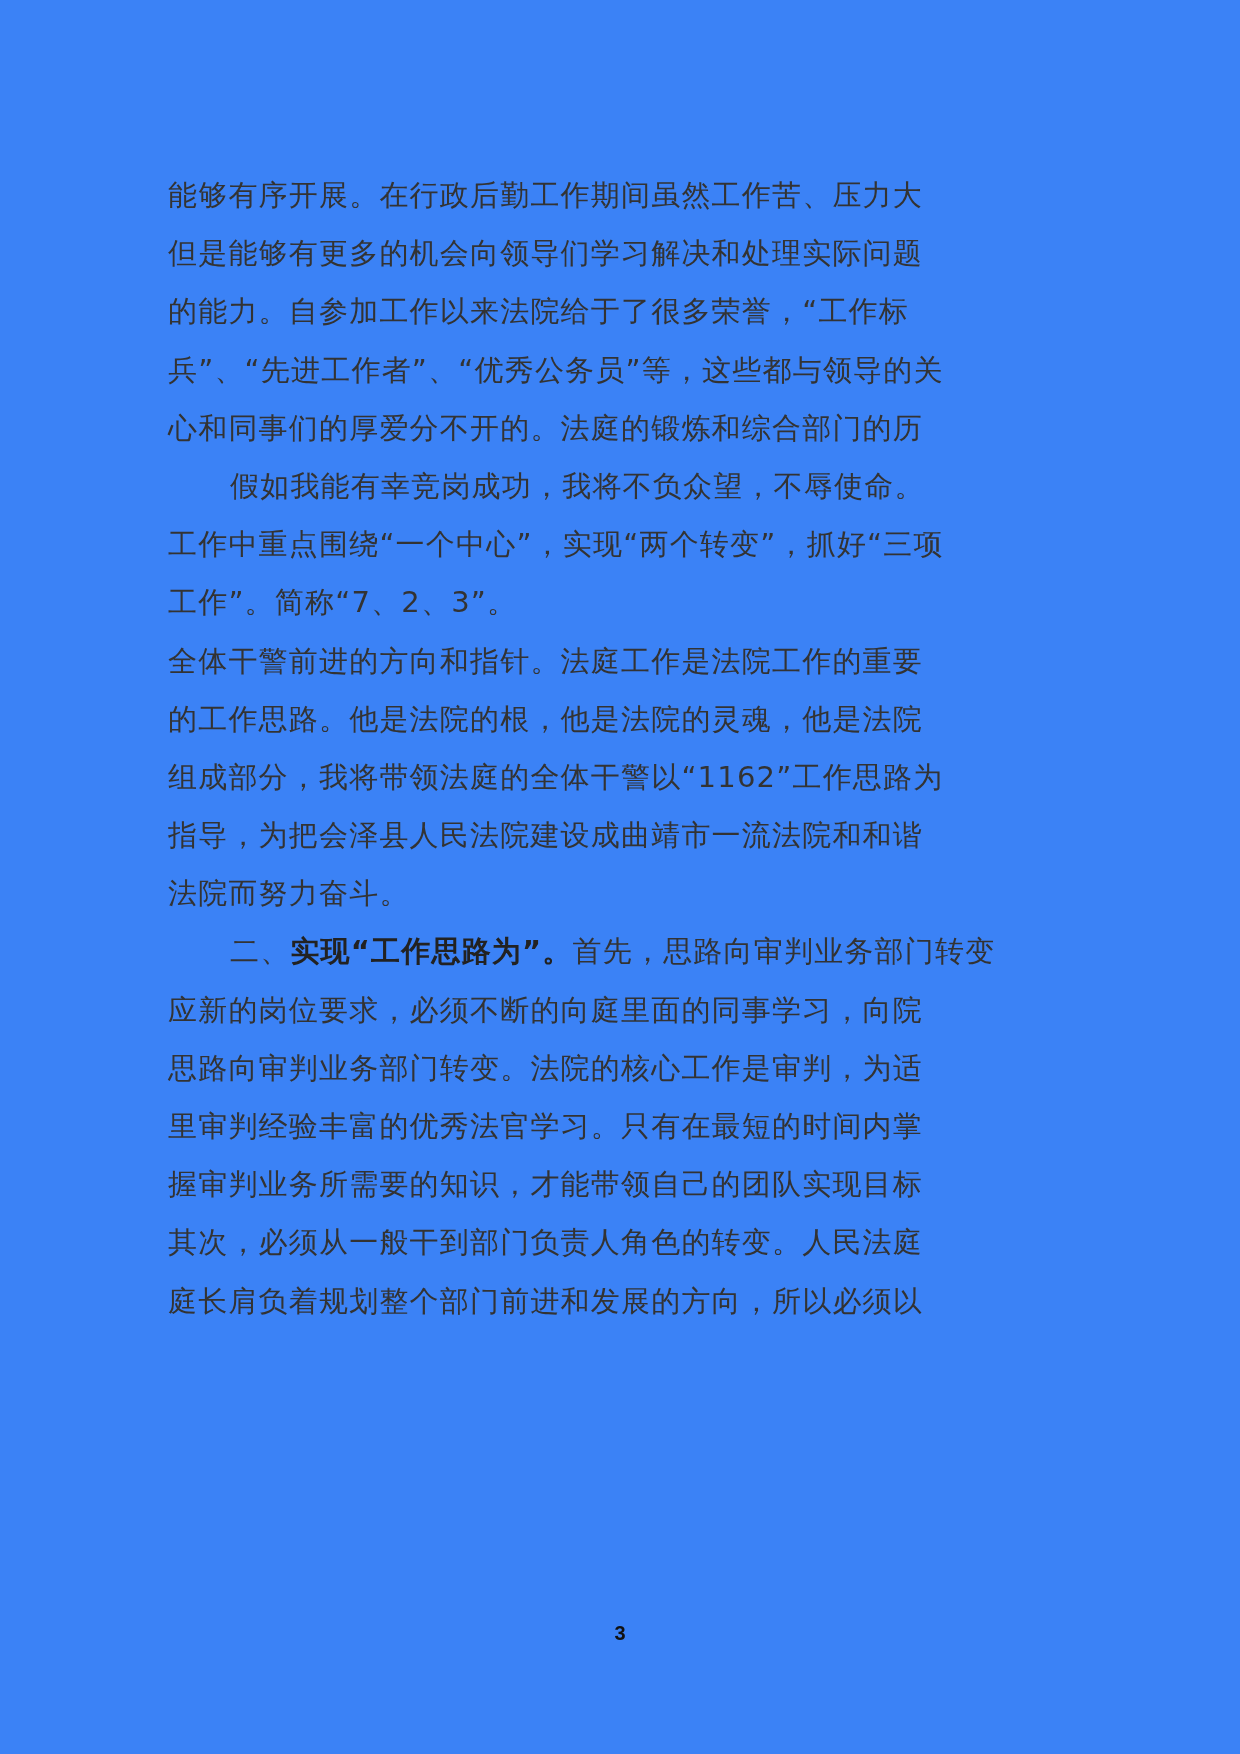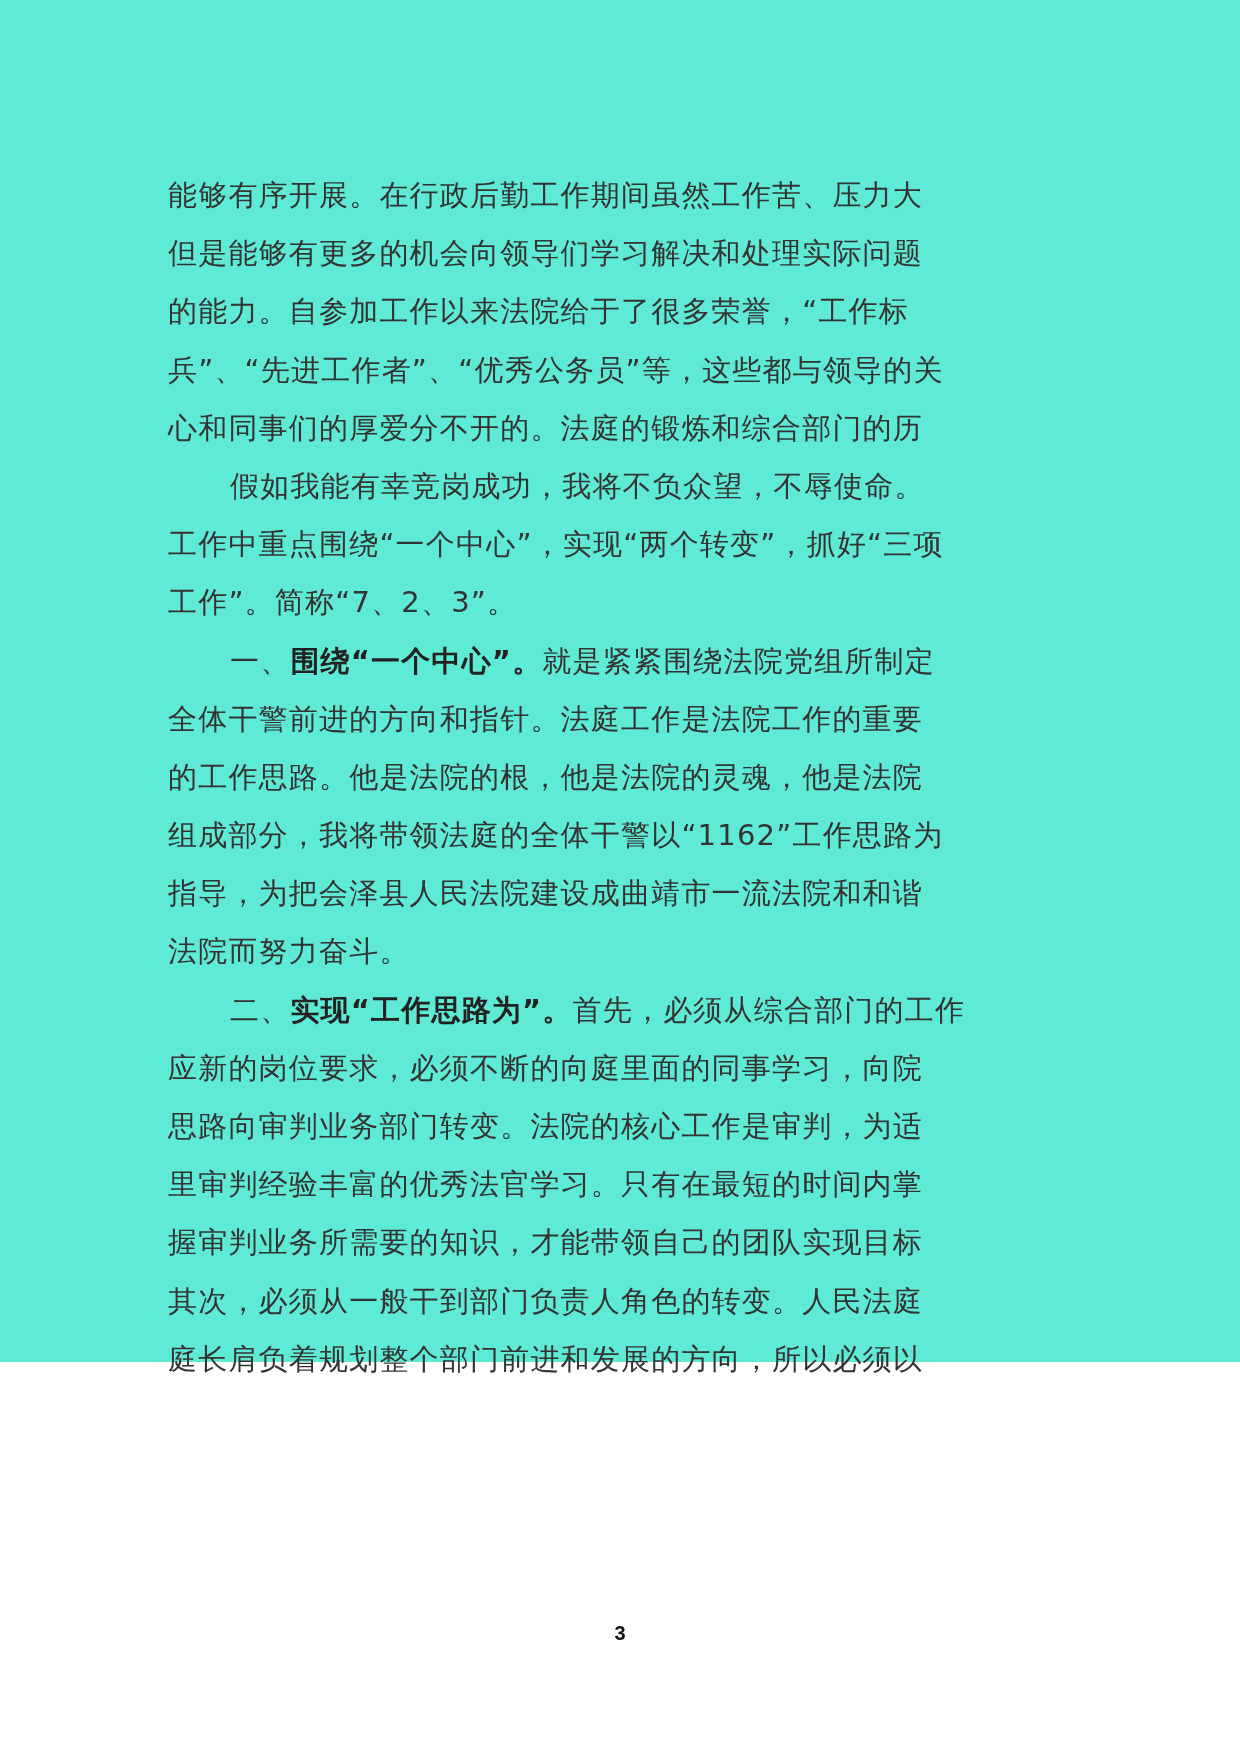"能够有序开展。在行政后勤工作期间虽然工作苦、压力大" .page { background: #5eead4 -> #3b82f6; height: 1362px -> 1754px }
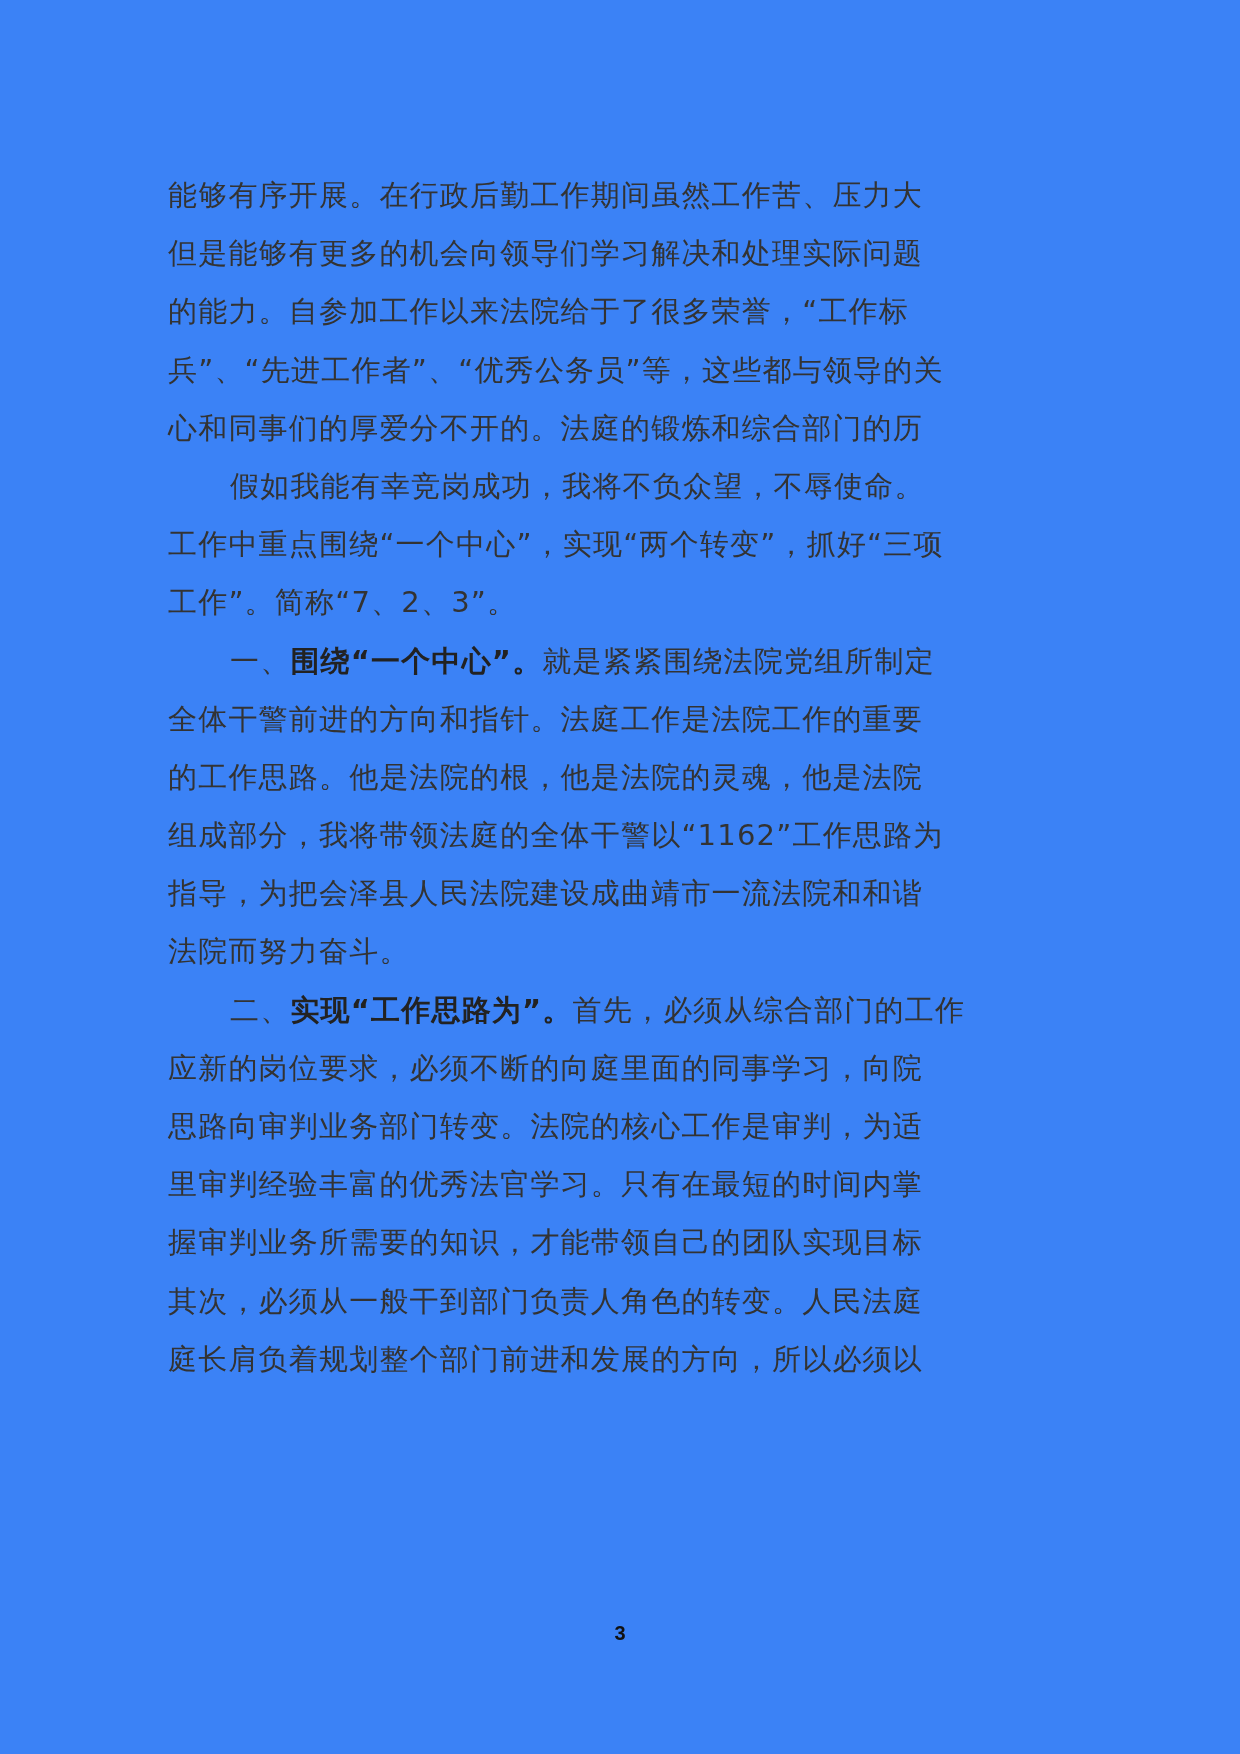"一、围绕“一个中心”。就是紧紧围绕法院党组所制定" span.line { html: <span><span>一、</span><span>围绕“一个中心”。</span><span>就是紧紧围绕法院党组所制定</span></span> -> none }
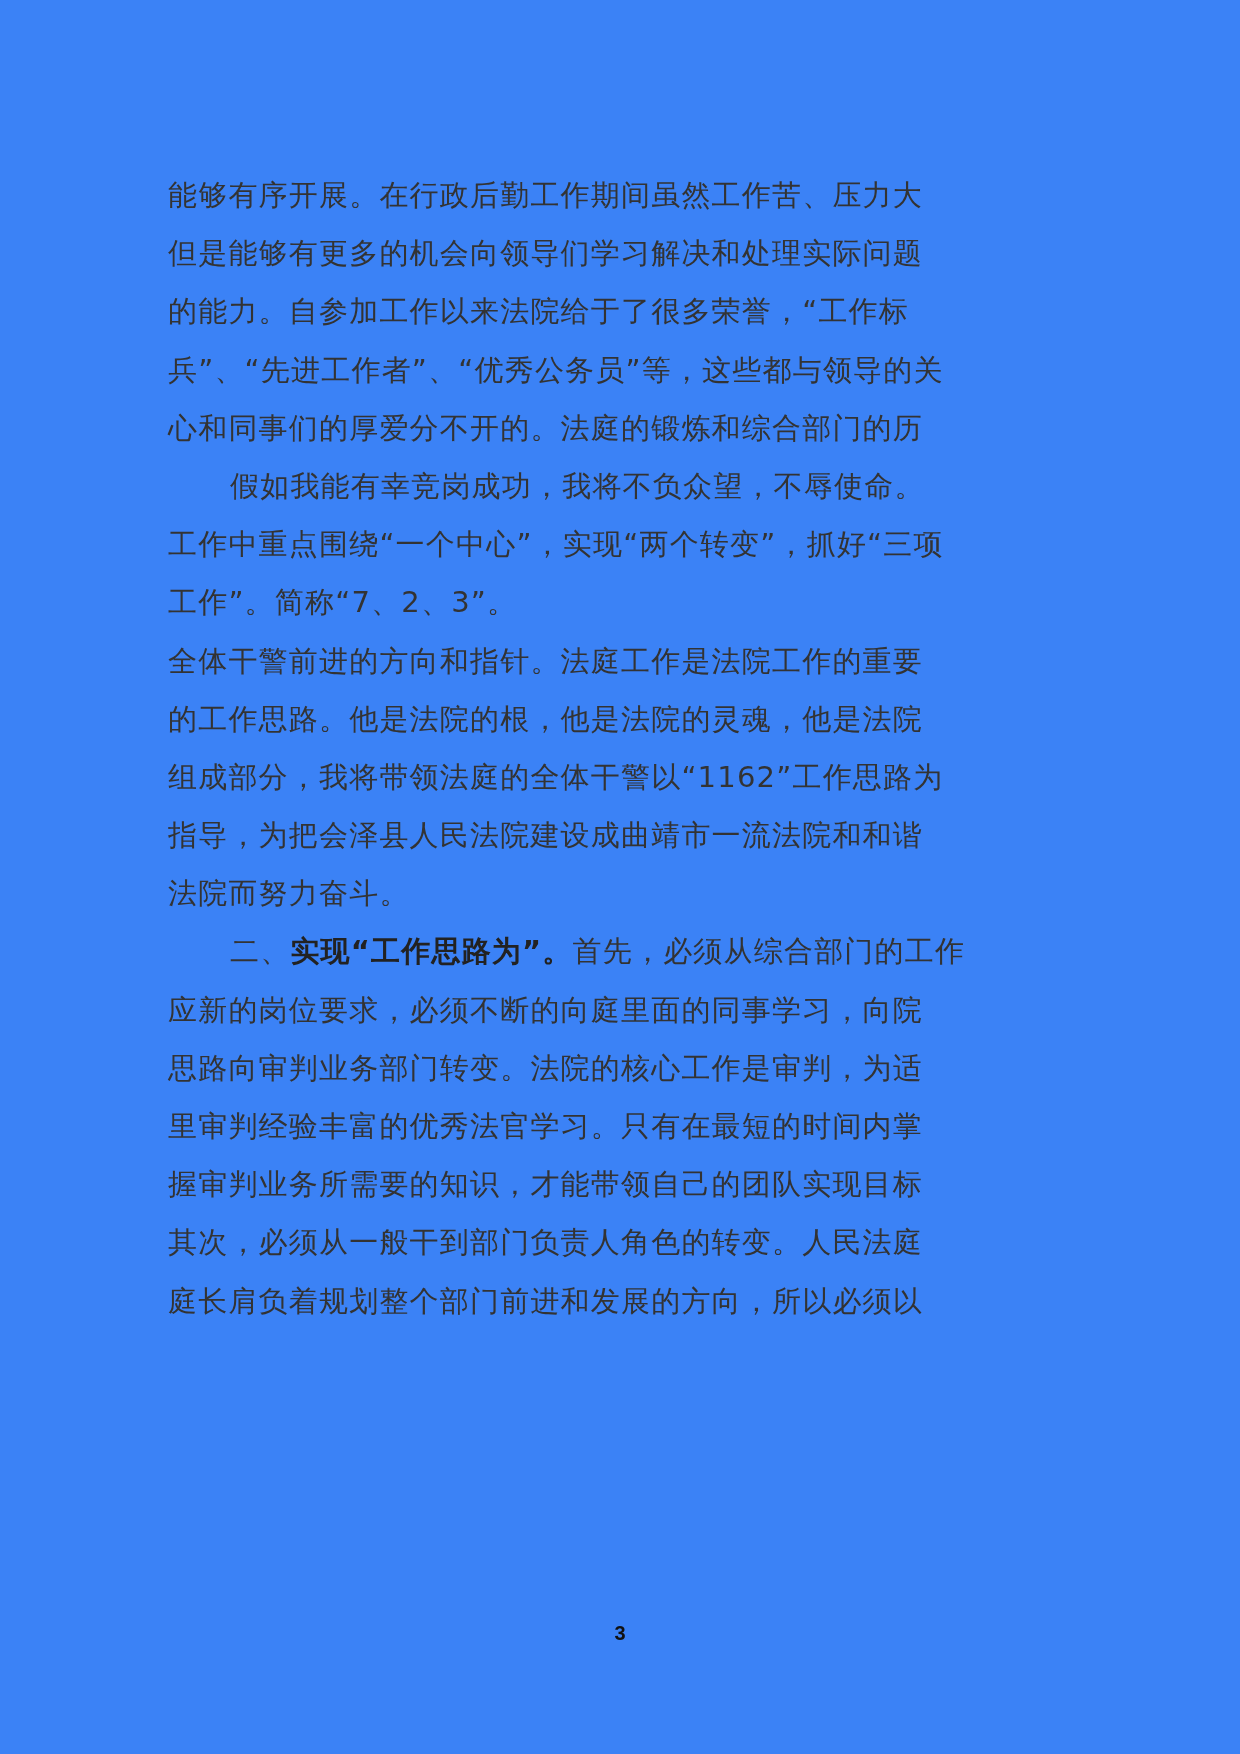"首先，必须从综合部门的工作" span { text: 必须从综合部门的工作 -> 思路向审判业务部门转变 }
